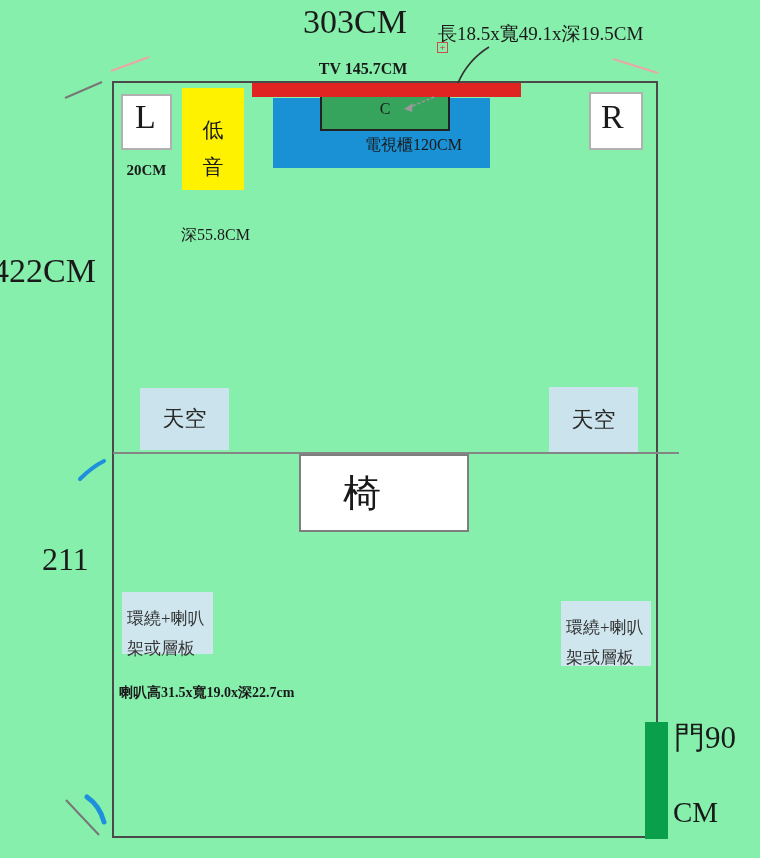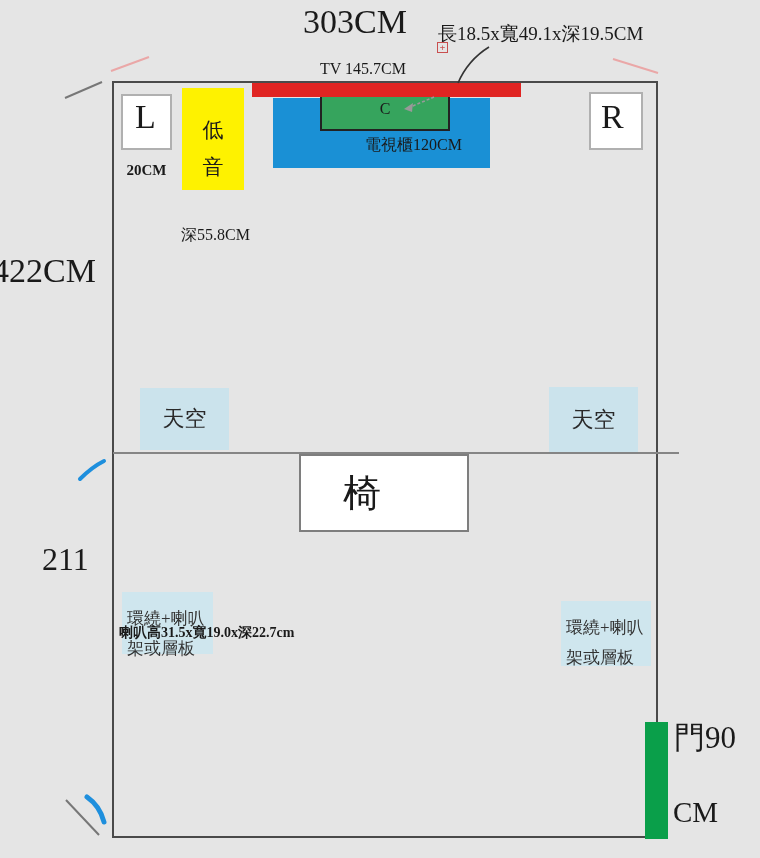"303CM" #stage { background: #e5e5e5 -> #86efac }
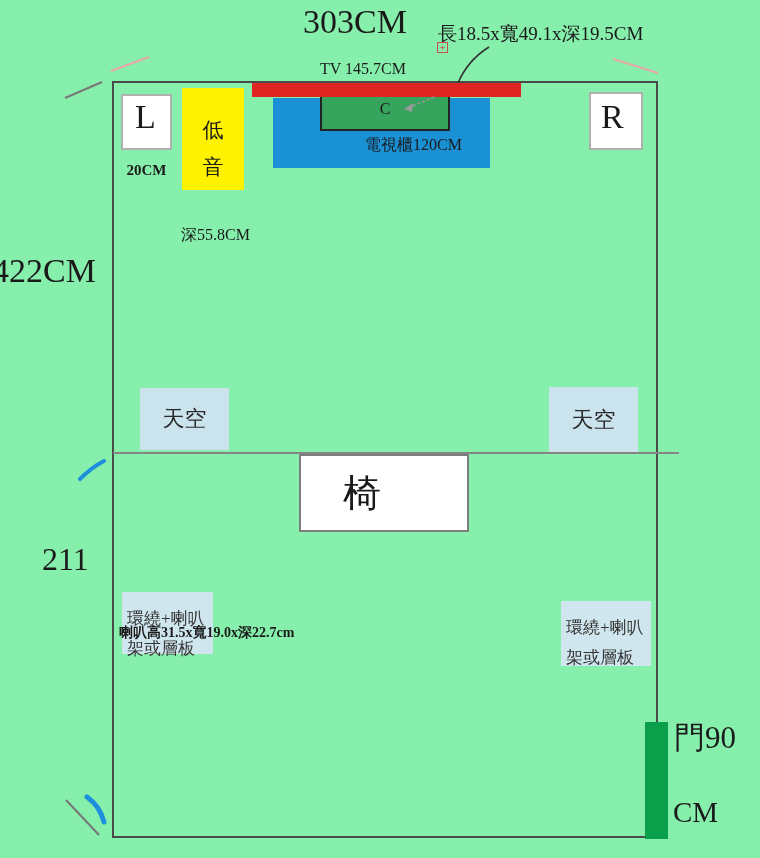"TV 145.7CM" #tv-label { font-weight: none -> bold }
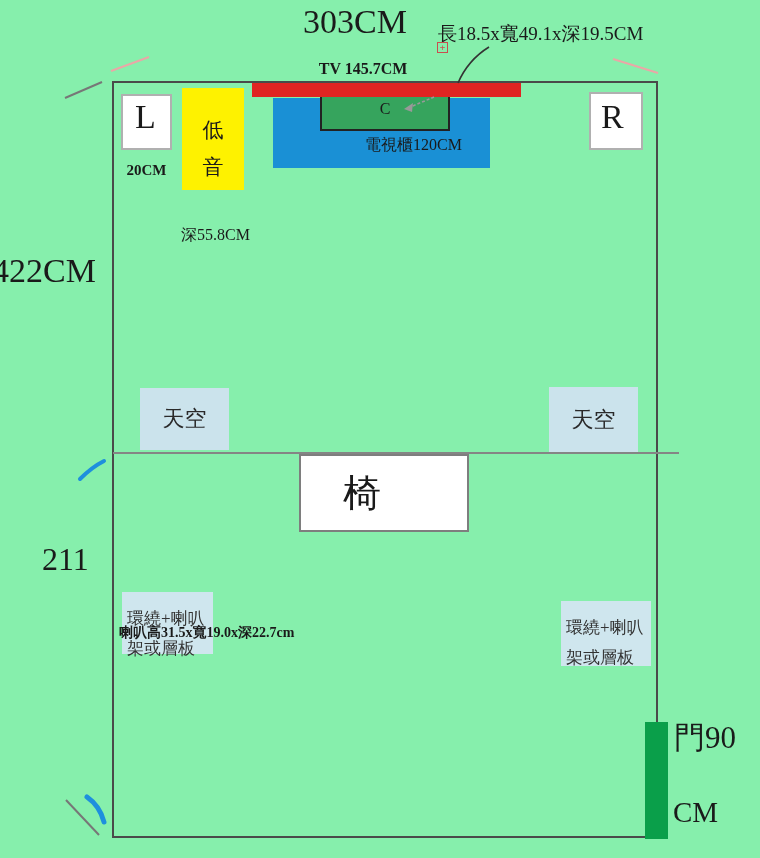"喇叭高31.5x寬19.0x深22.7cm" #speaker-dims { top: 624px -> 684px }
